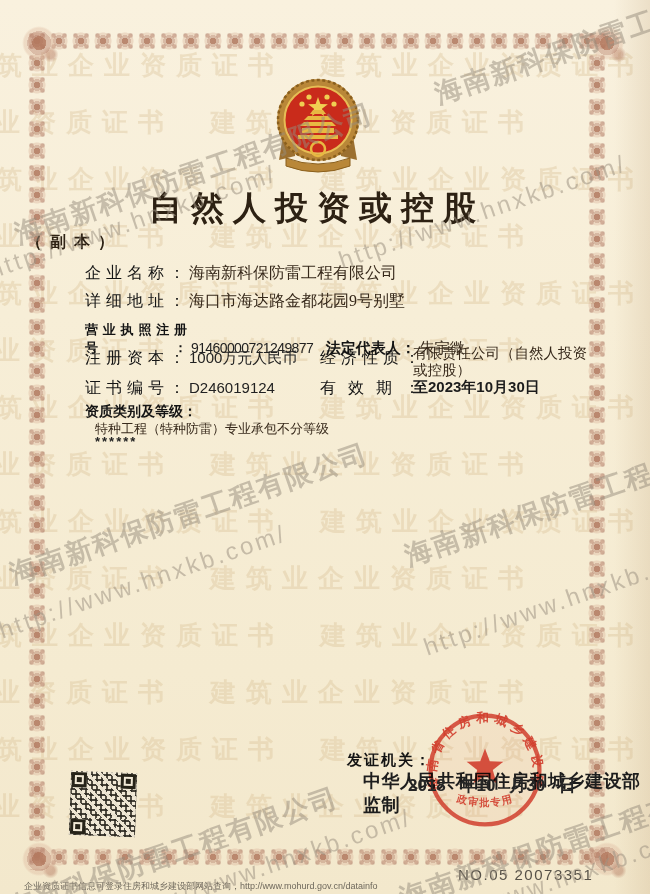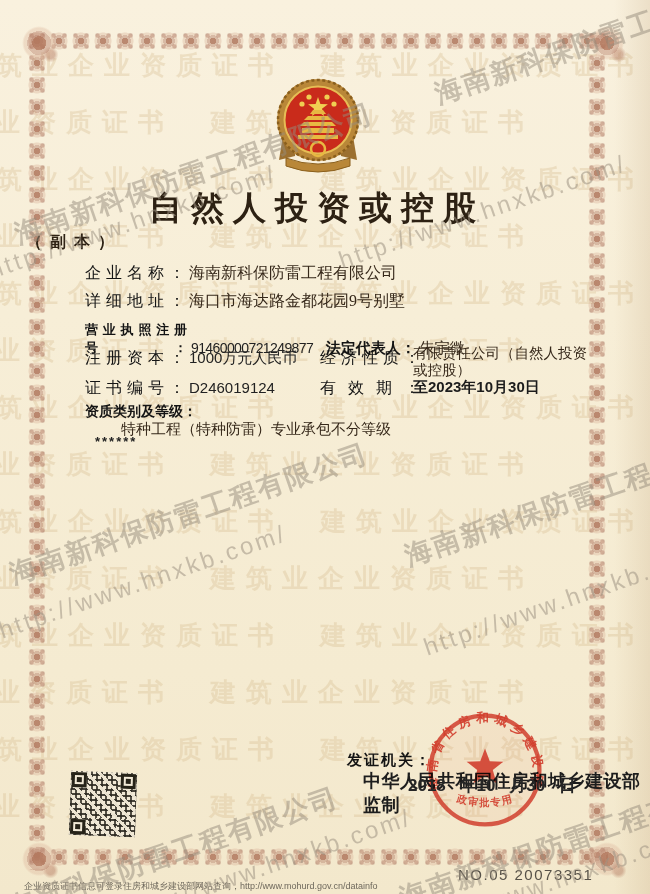"特种工程（特种防雷）专业承包不分等级" .grade-value { font-size: 15px -> 13px; margin-left: 26px -> none }
